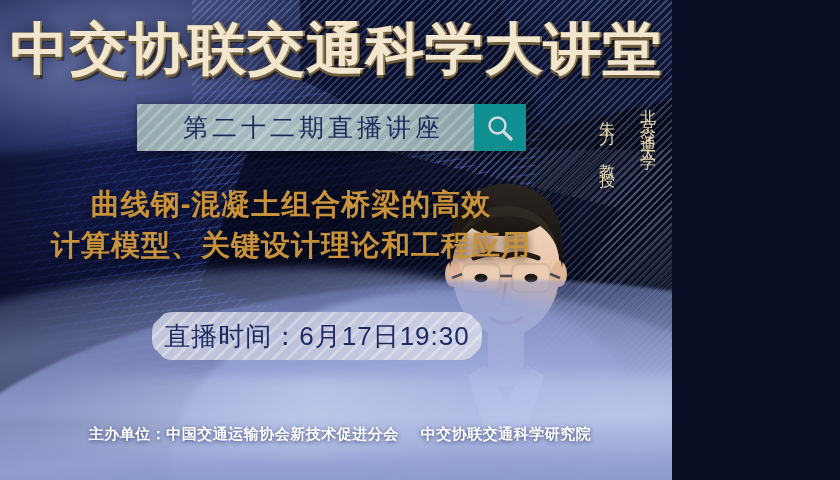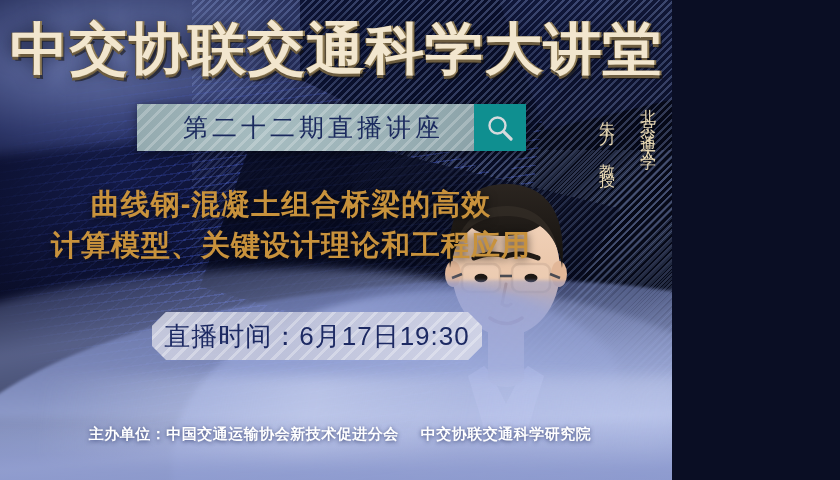"直播时间：6月17日19:30" .time-box { border-radius: none -> 20px }
